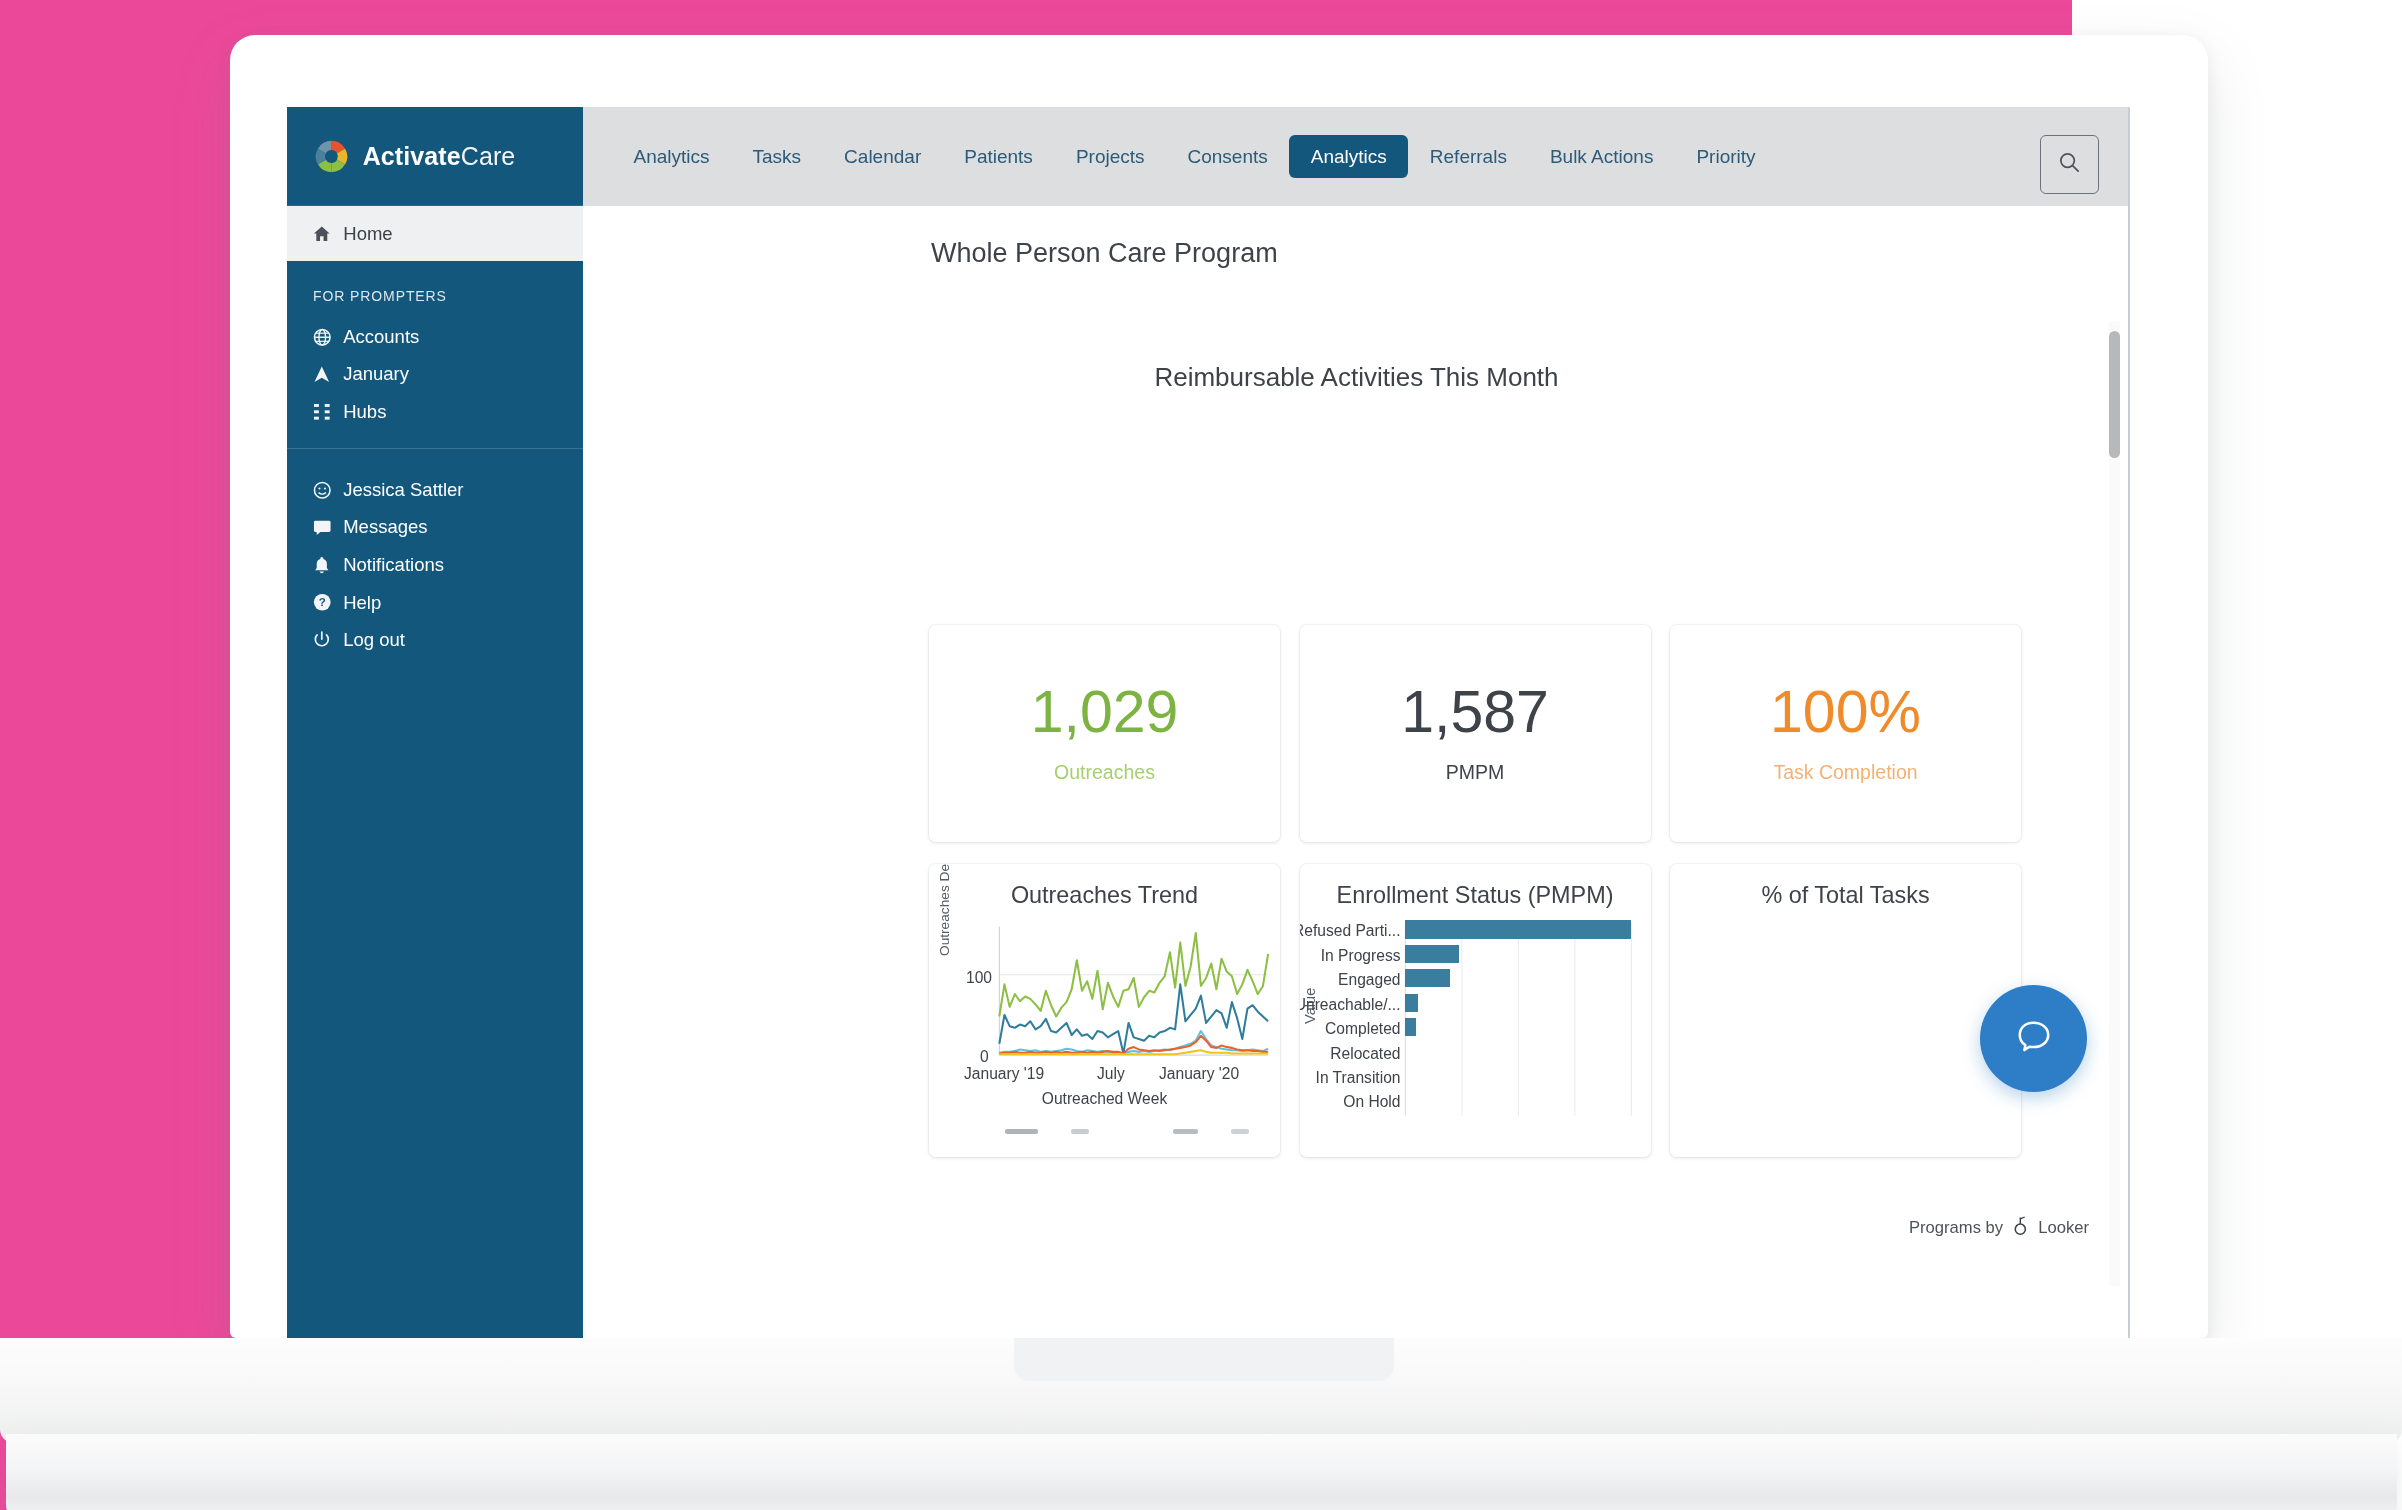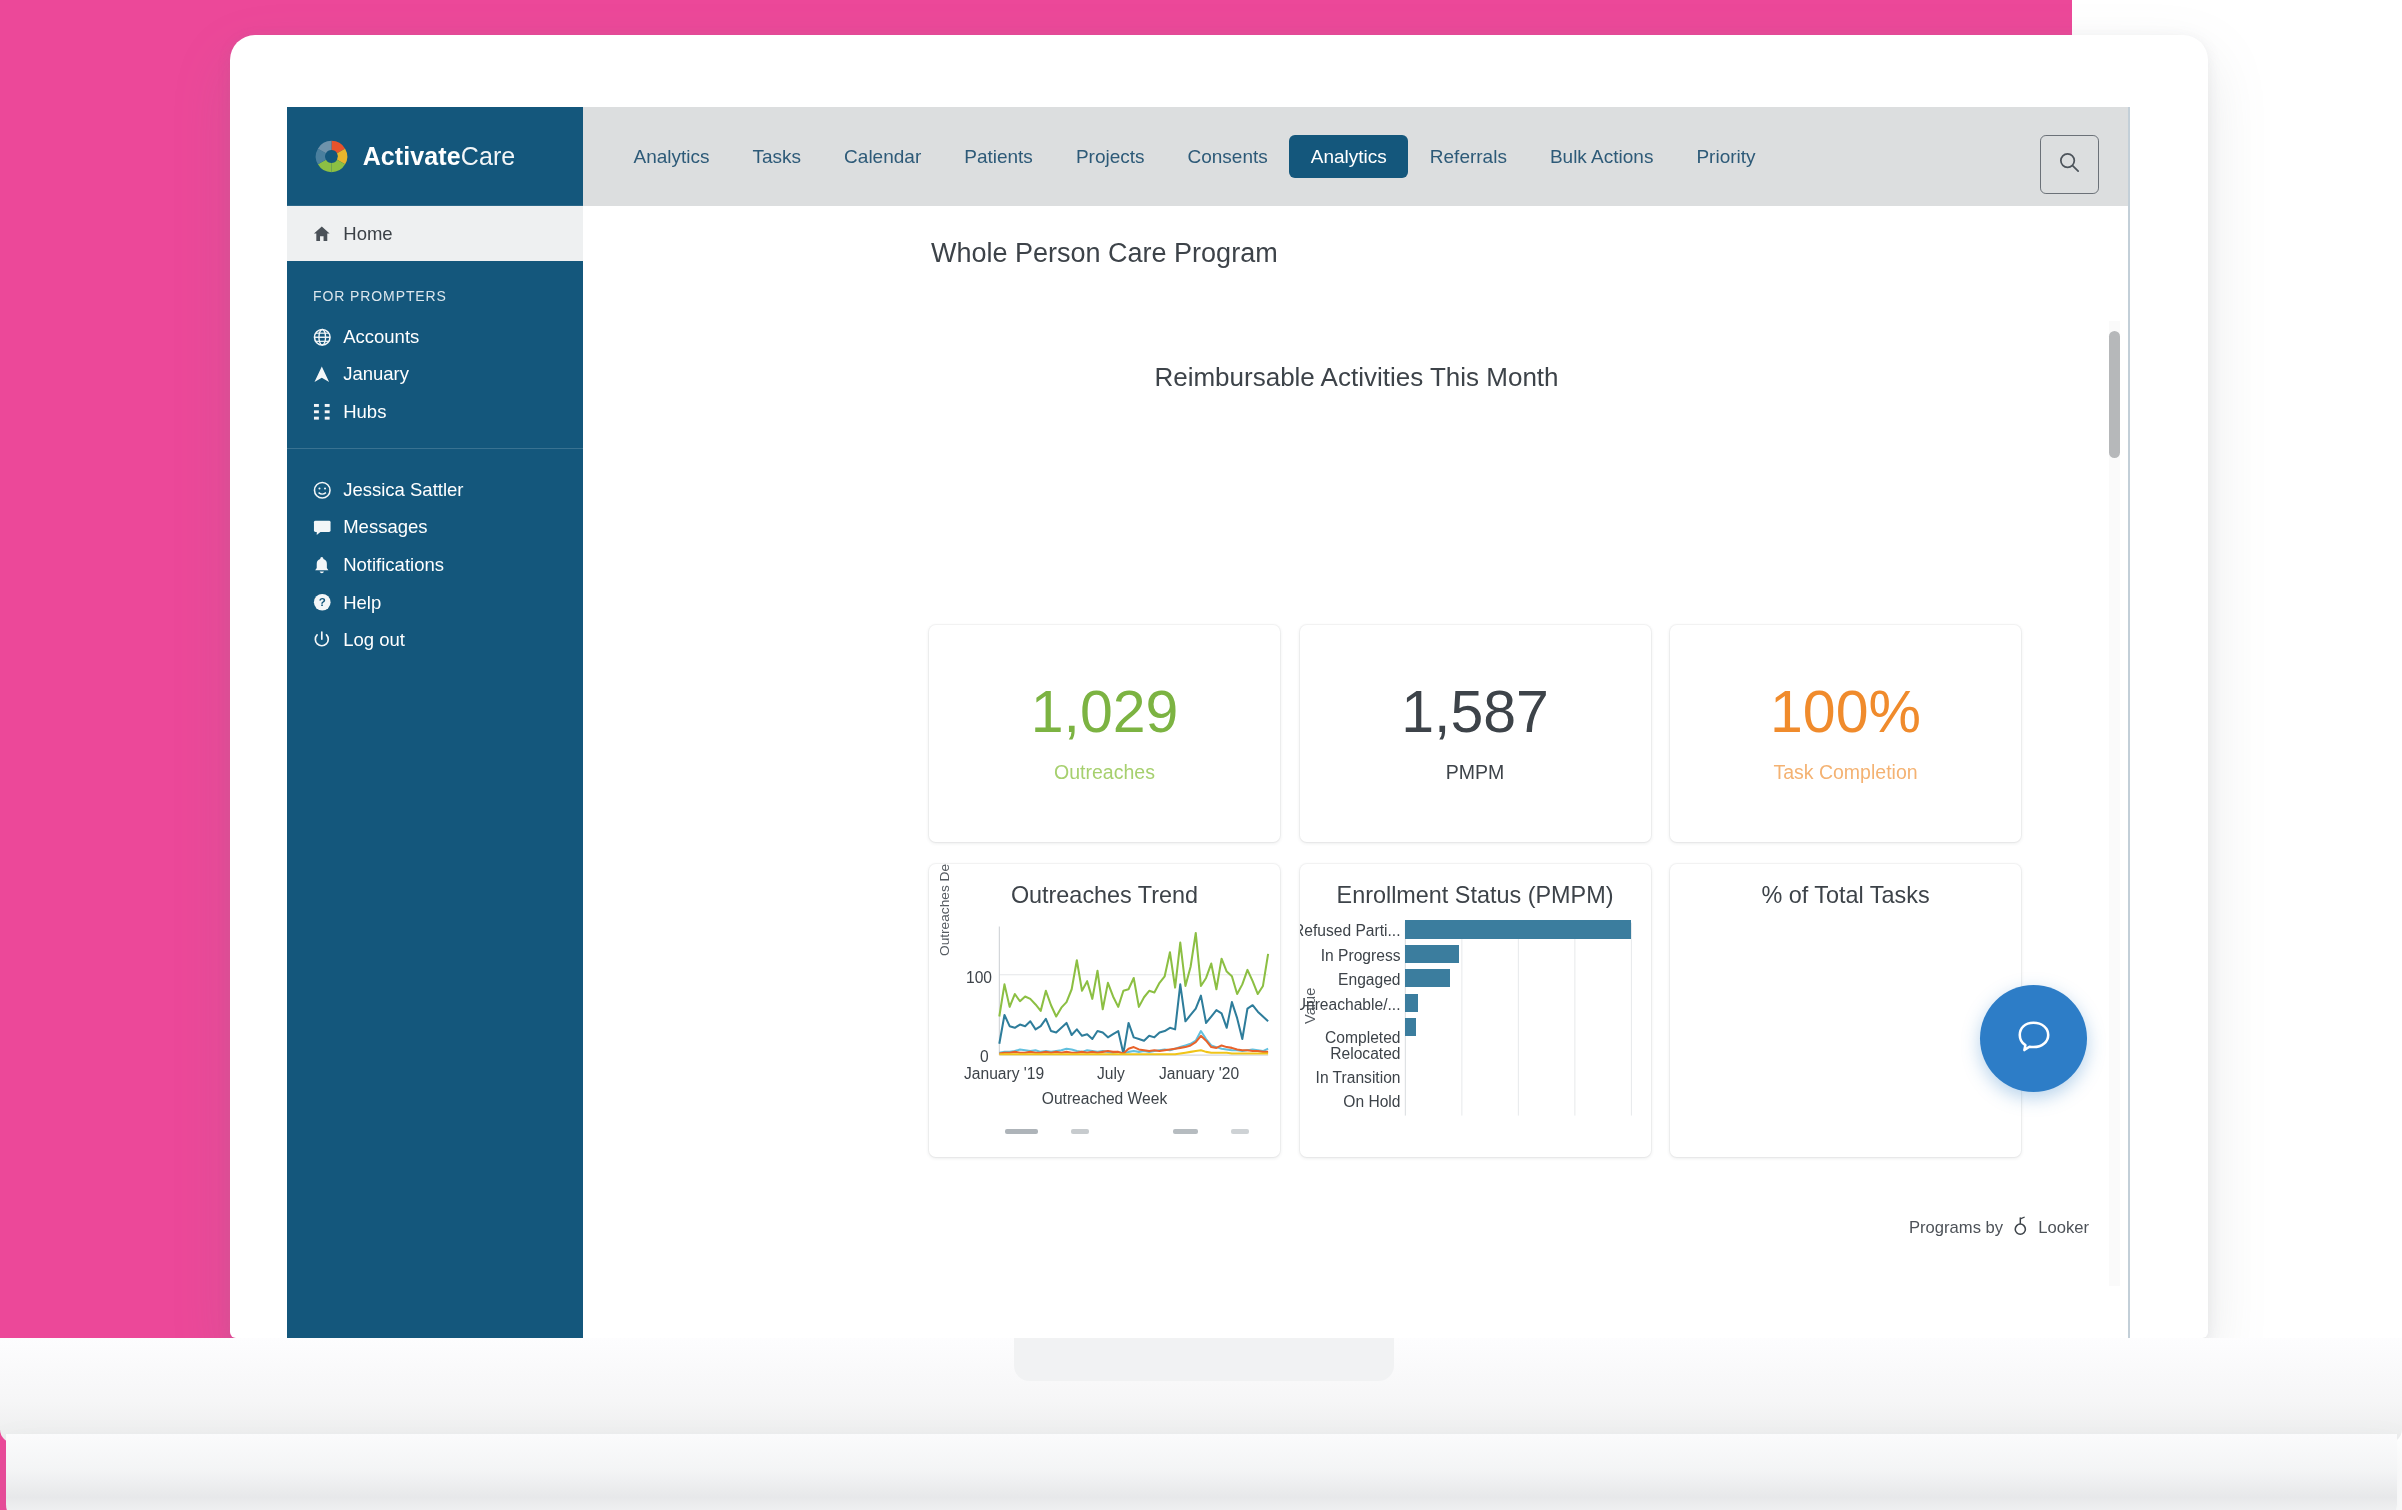"Completed" div.bar-label { top: 120px -> 111px }
